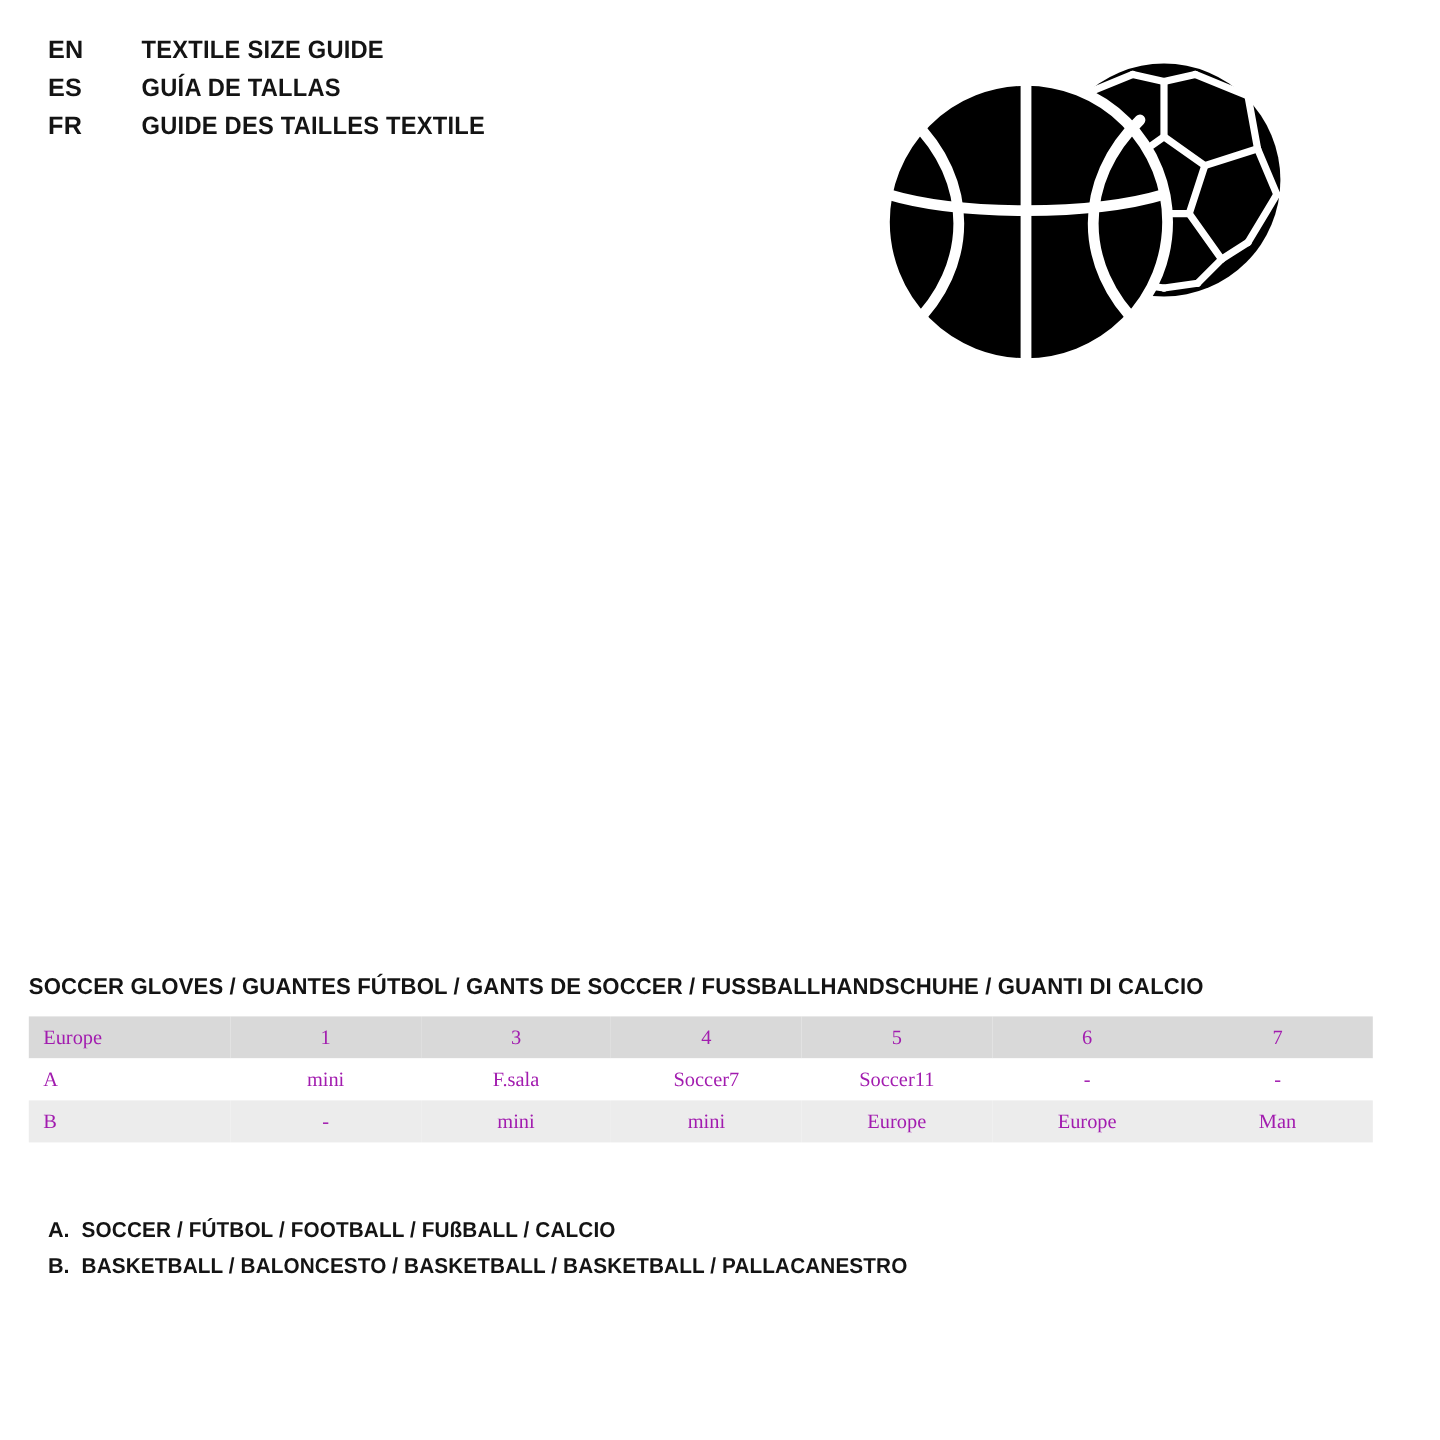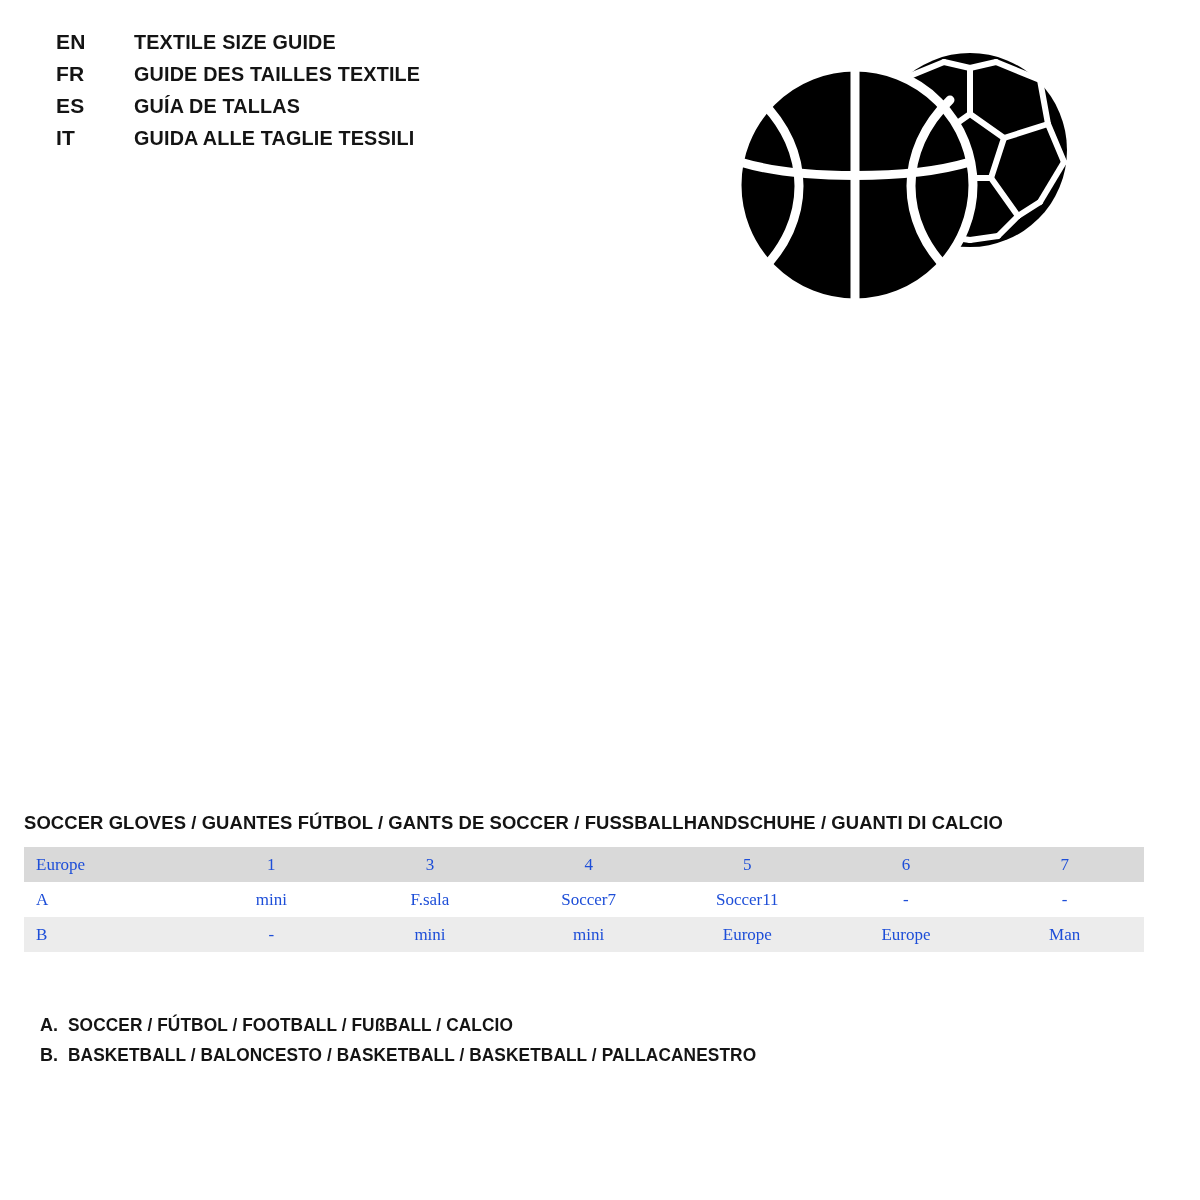"EN" .lang-block { left: 56px -> 40px }
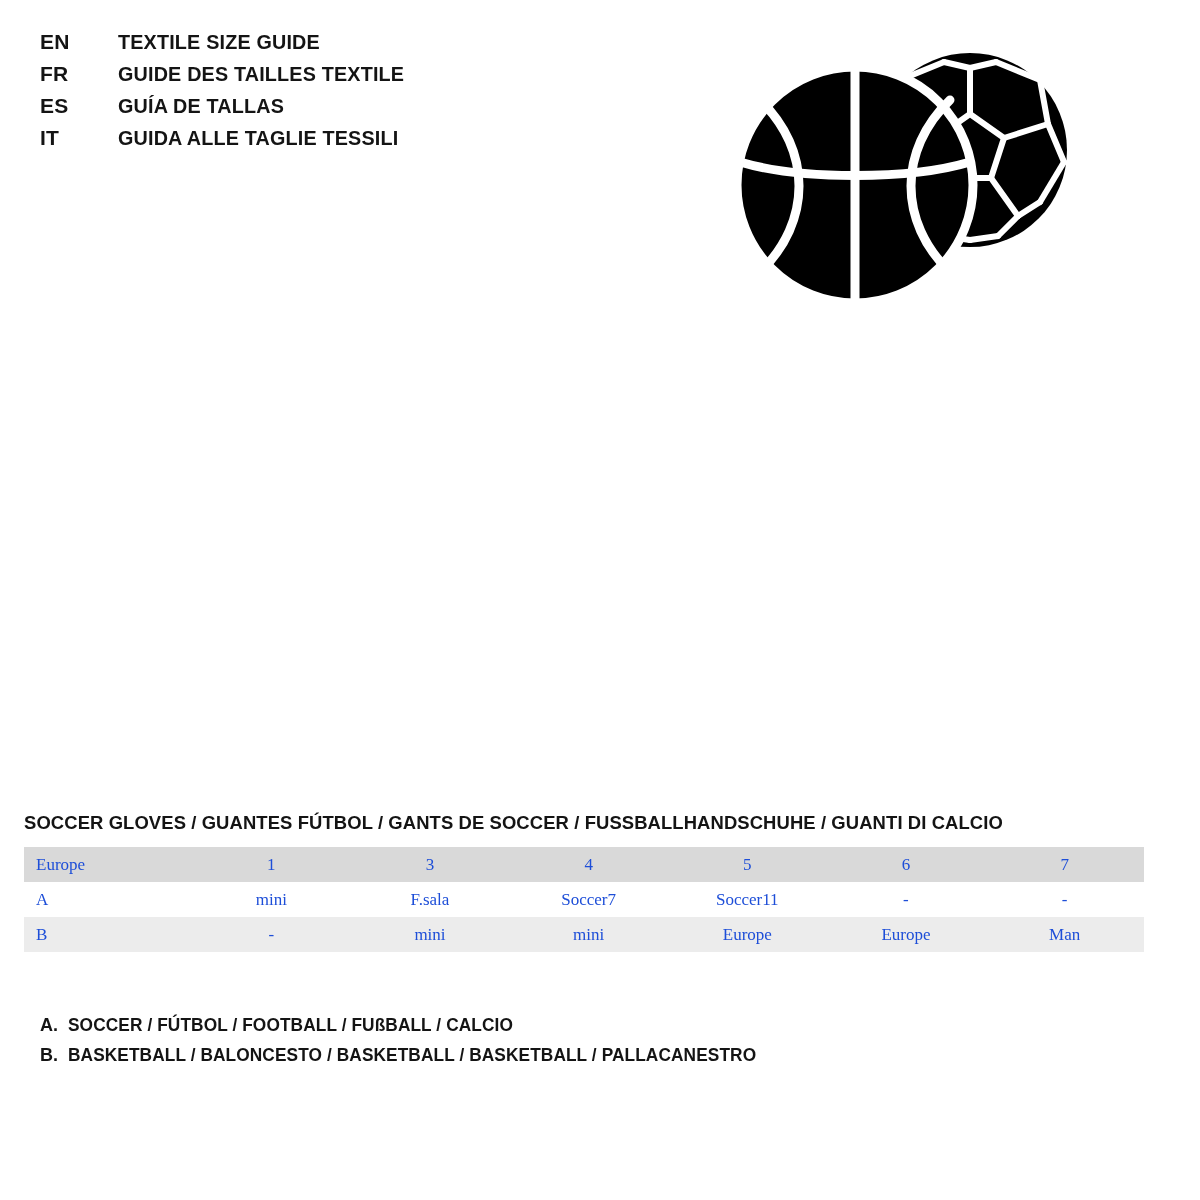"FR" div.lang-row { order: before "ES" -> after "ES" }
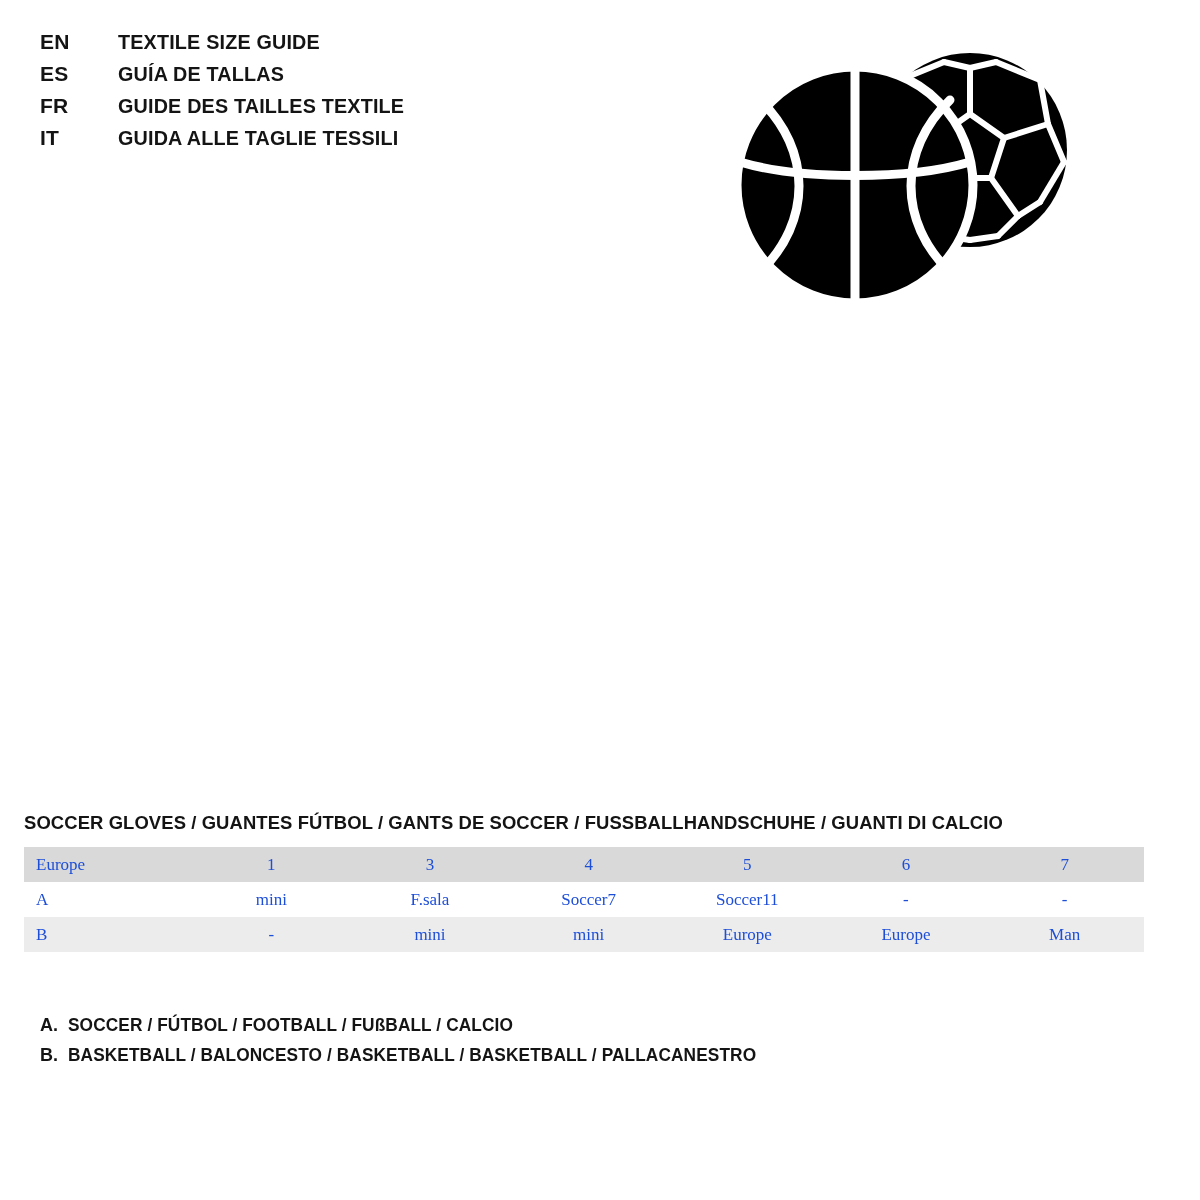"IT" div.lang-row { html: <div> <span>IT</span> <span>GUIDA ALLE TAGLIE TESSILI</span> </div> -> none }
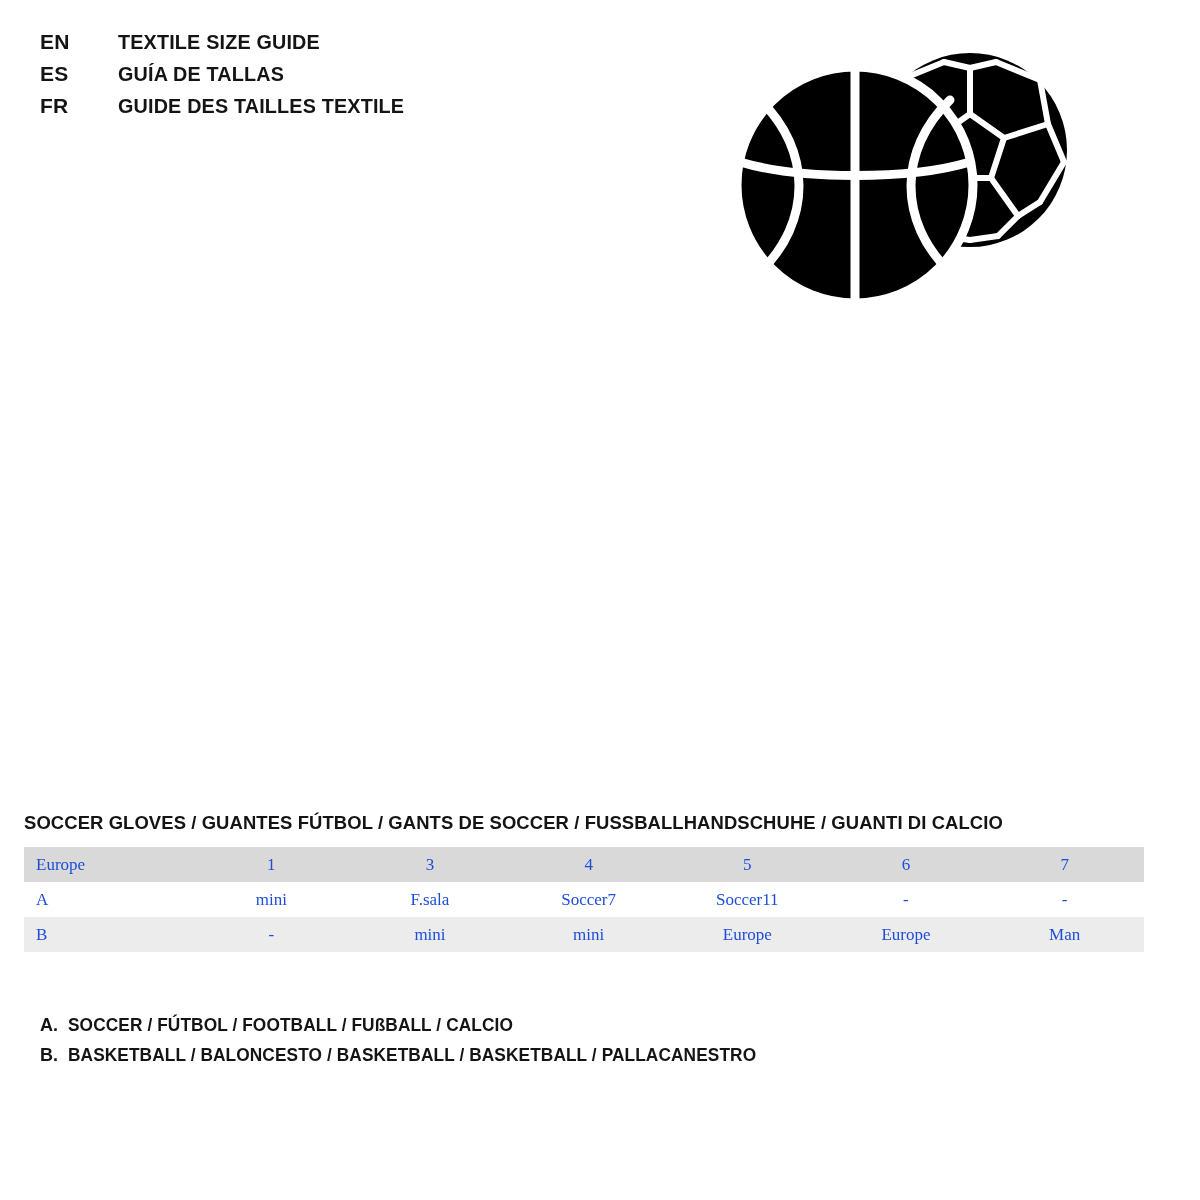"Europe" table.size-table td, table.size-table th { color: #1d4ed8 -> #a21caf }
